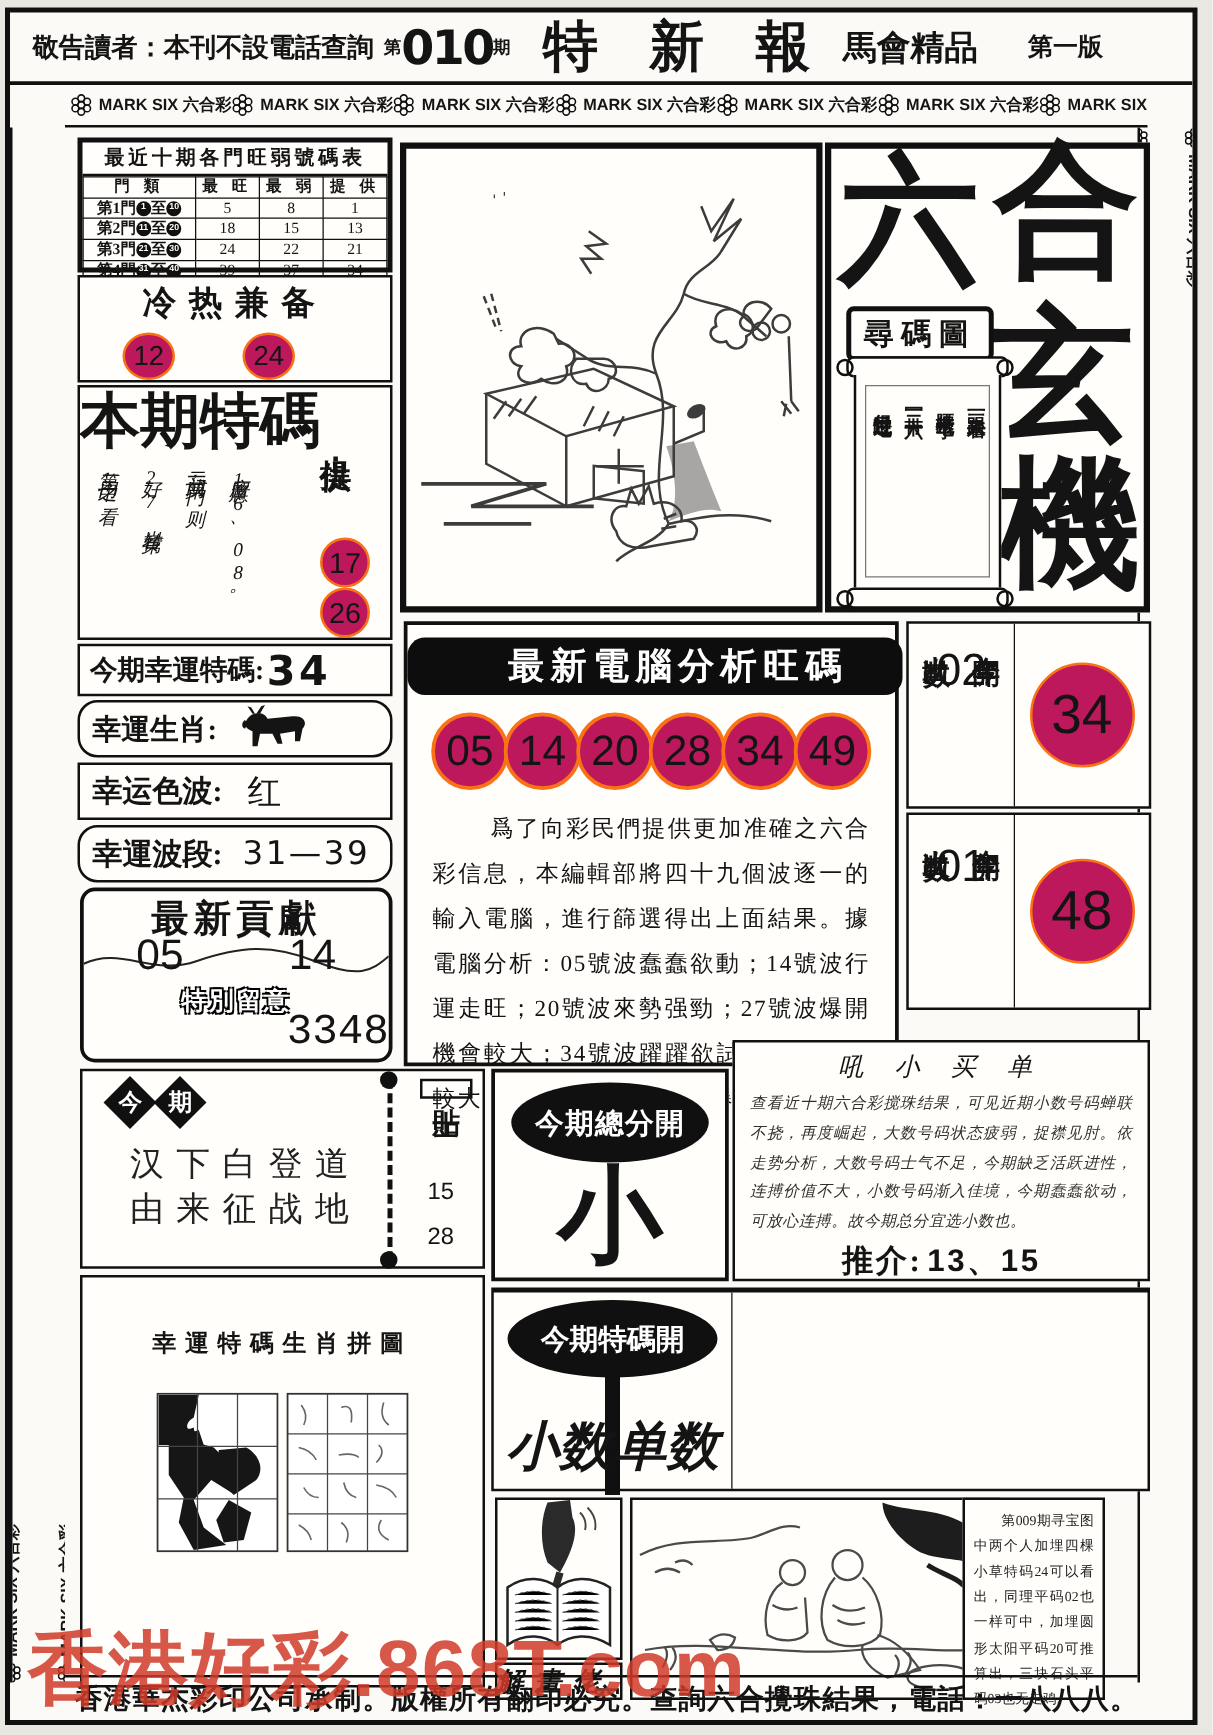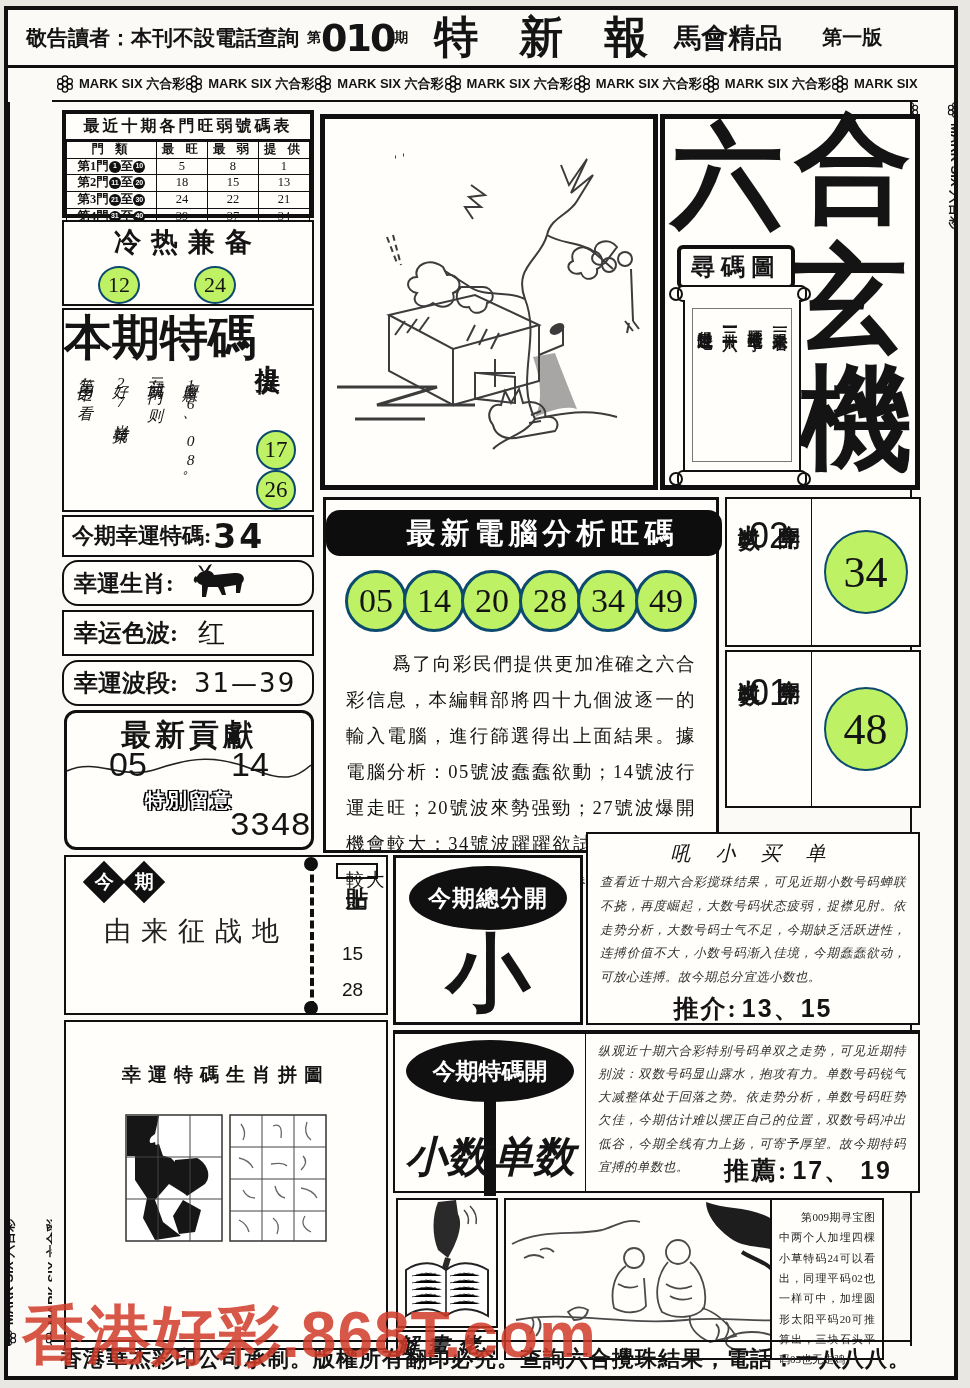"12" .ball { background: #bef264 -> #be185d; border: 3px solid #0c4a6e -> 3px solid #f97316; font-family: Liberation Serif, serif -> Liberation Sans, sans-serif }
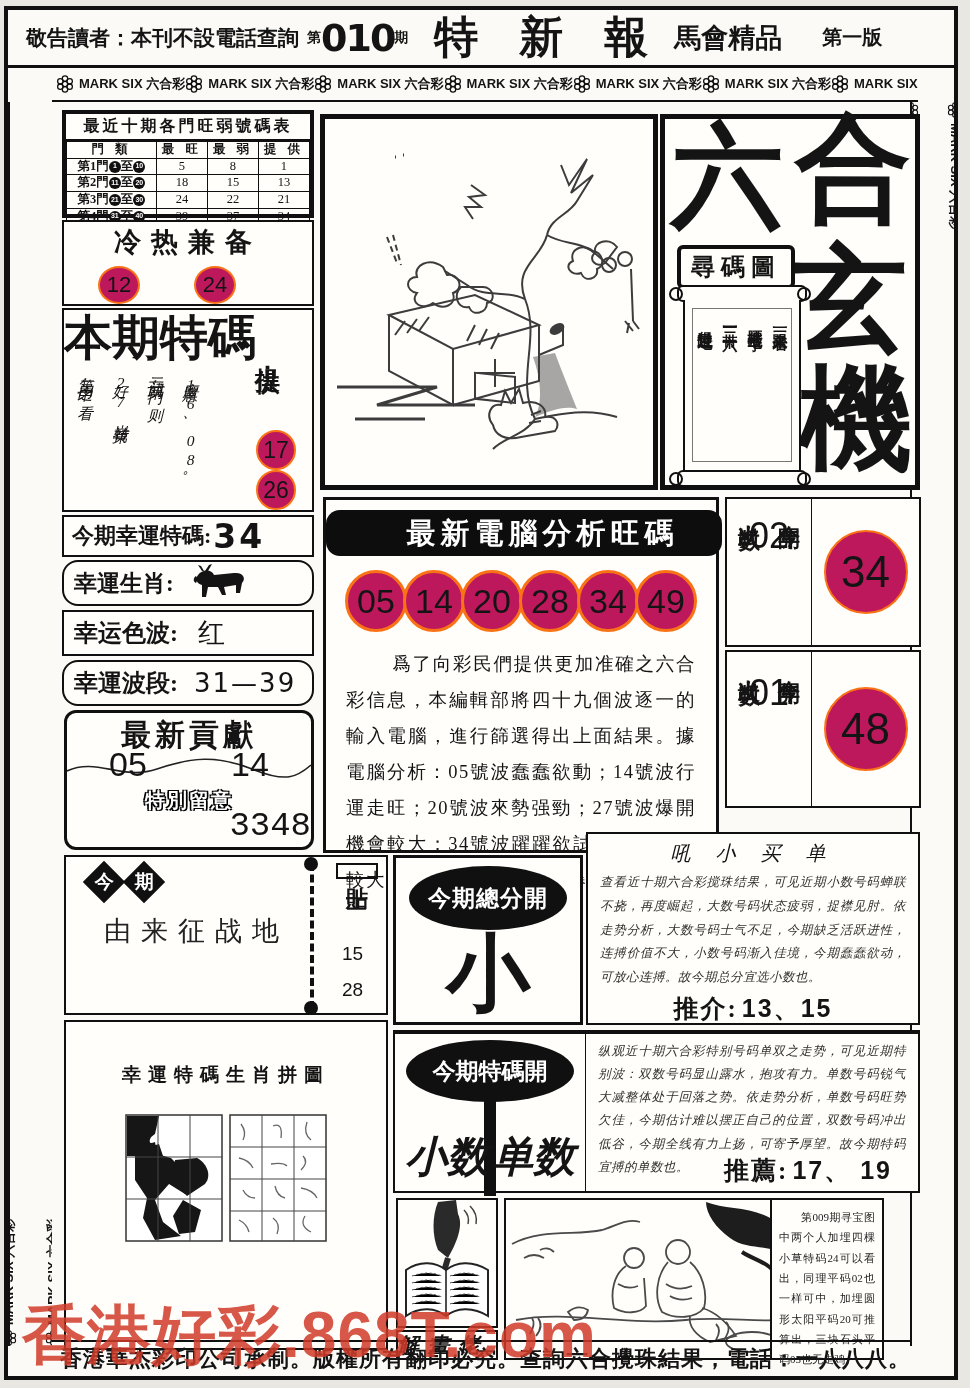"汉下白登道" div { html: none -> <div>汉下白登道</div> }
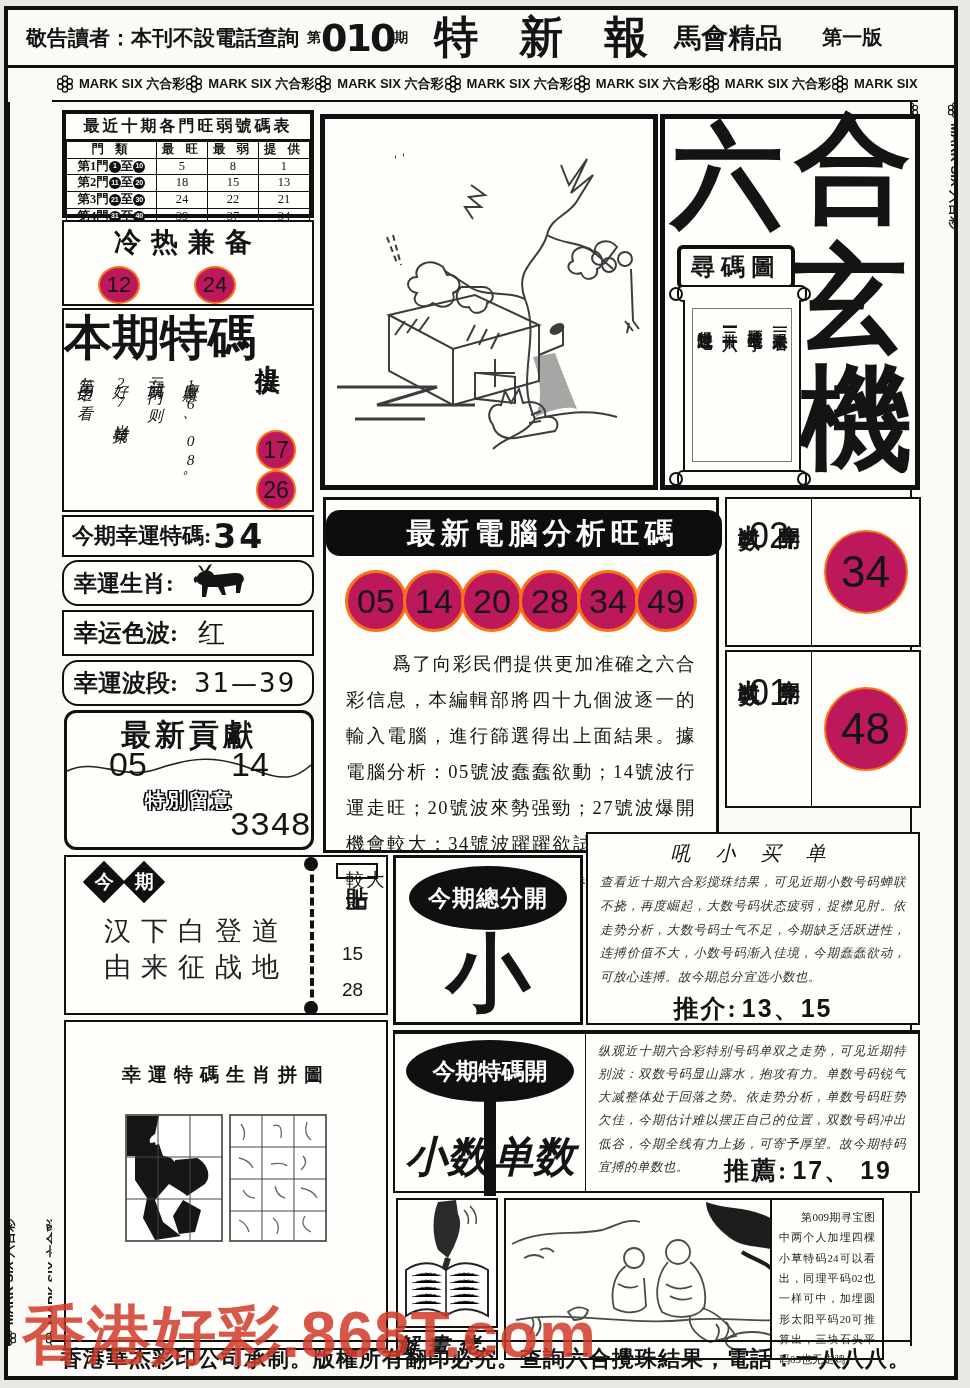"纵观近十期六合彩特别号码单双之走势，可见近期特别波：双数号码显山露水，抱攻有力。" div { html: <div> <div>纵观近十期六合彩特别号码单双之走势，可见近期特别波：双数号码显山露水，抱攻有力。单数号码锐气大减整体处于回落之势。依走势分析，单数号码旺势欠佳，今期估计难以摆正自己的位置，双数号码冲出低谷，今期全线有力上扬，可寄予厚望。故今期特码宜搏的单数也。</div> <div> <span>推薦:</span> <span>17、 19</span> </div> </div> -> none }
